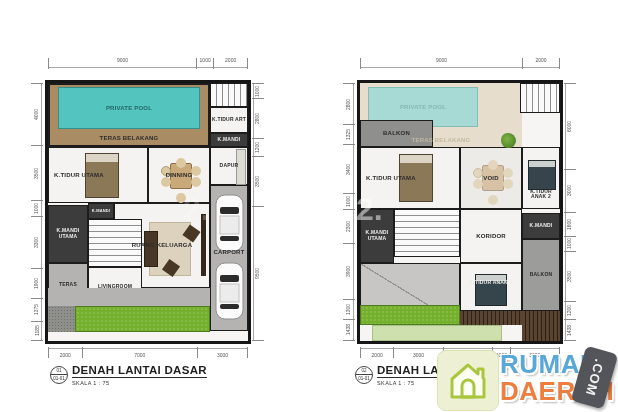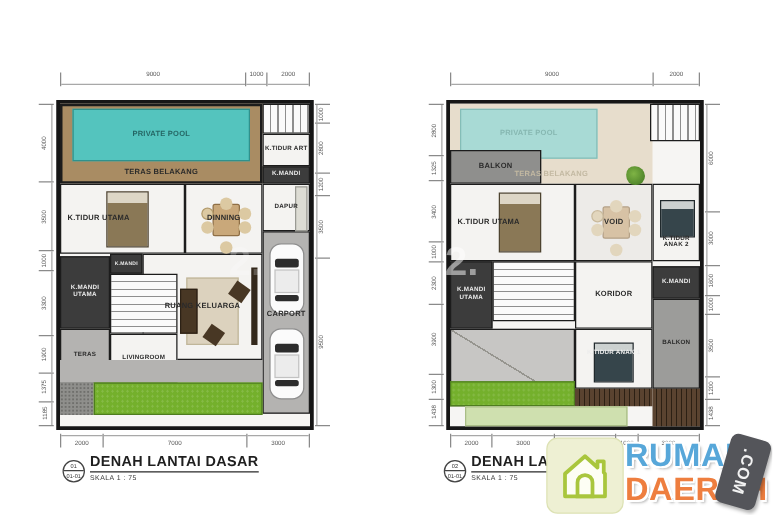"DENAH LANTAI DASAR" .plan-title { align-items: flex-end -> center }
